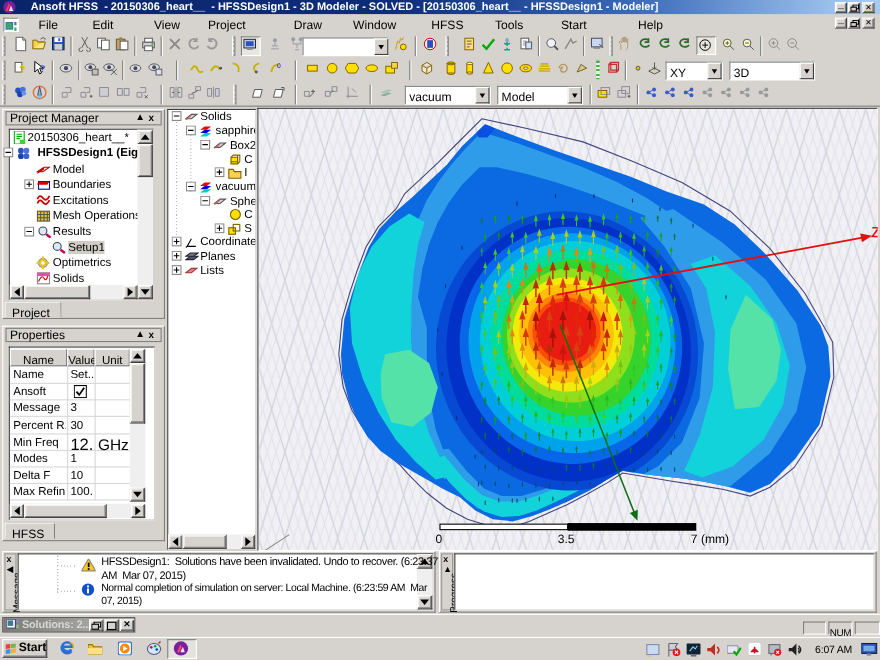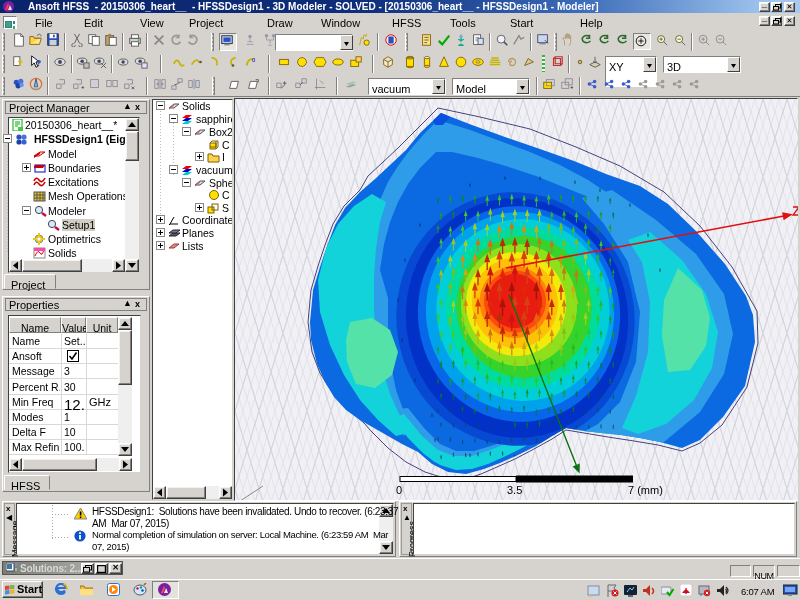"XY" div.abs { height: 31px -> 17px }
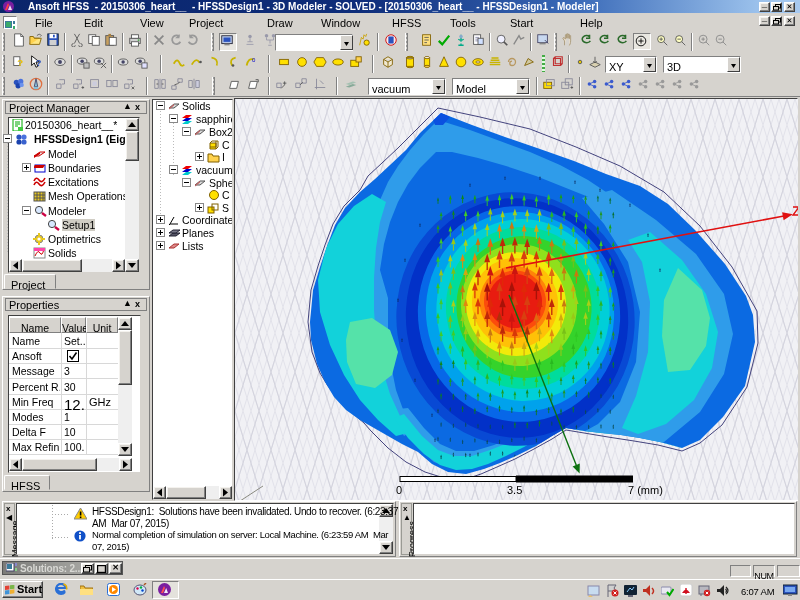"Modeler" div.abs { text: Modeler -> Results }
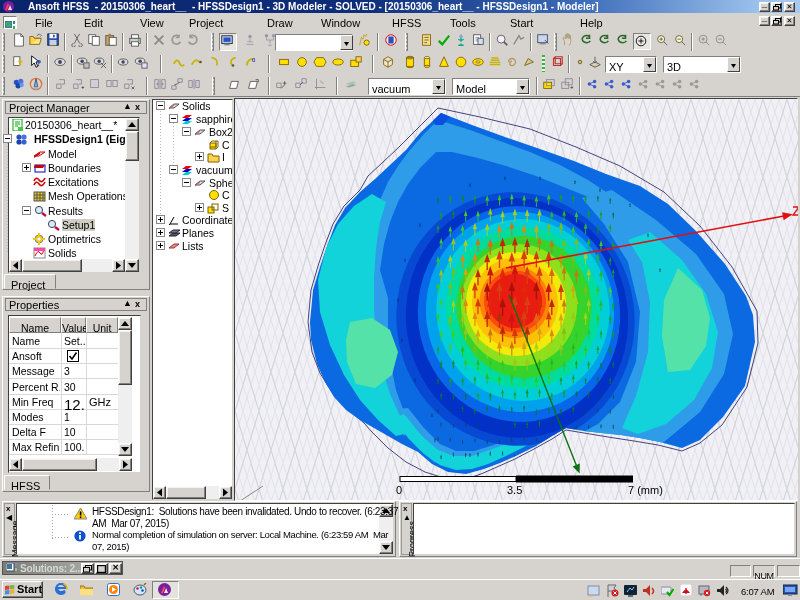"GHz" div.abs { font-size: 11px -> 14px }
